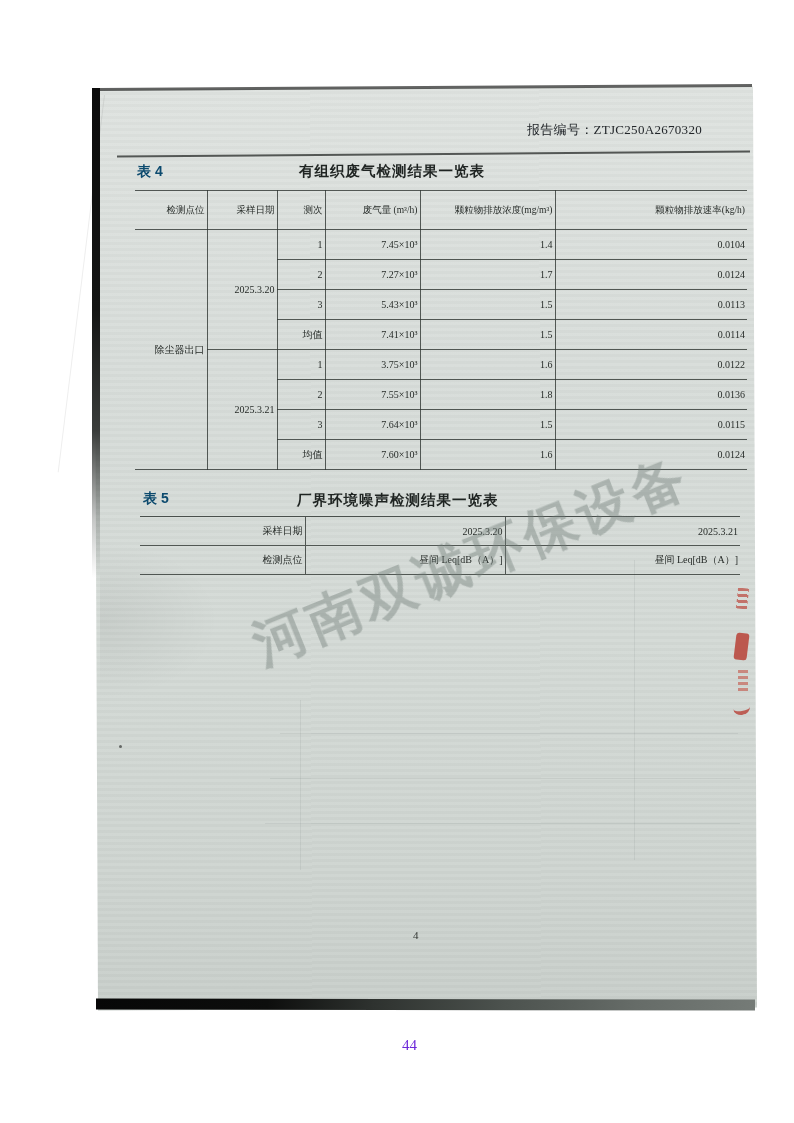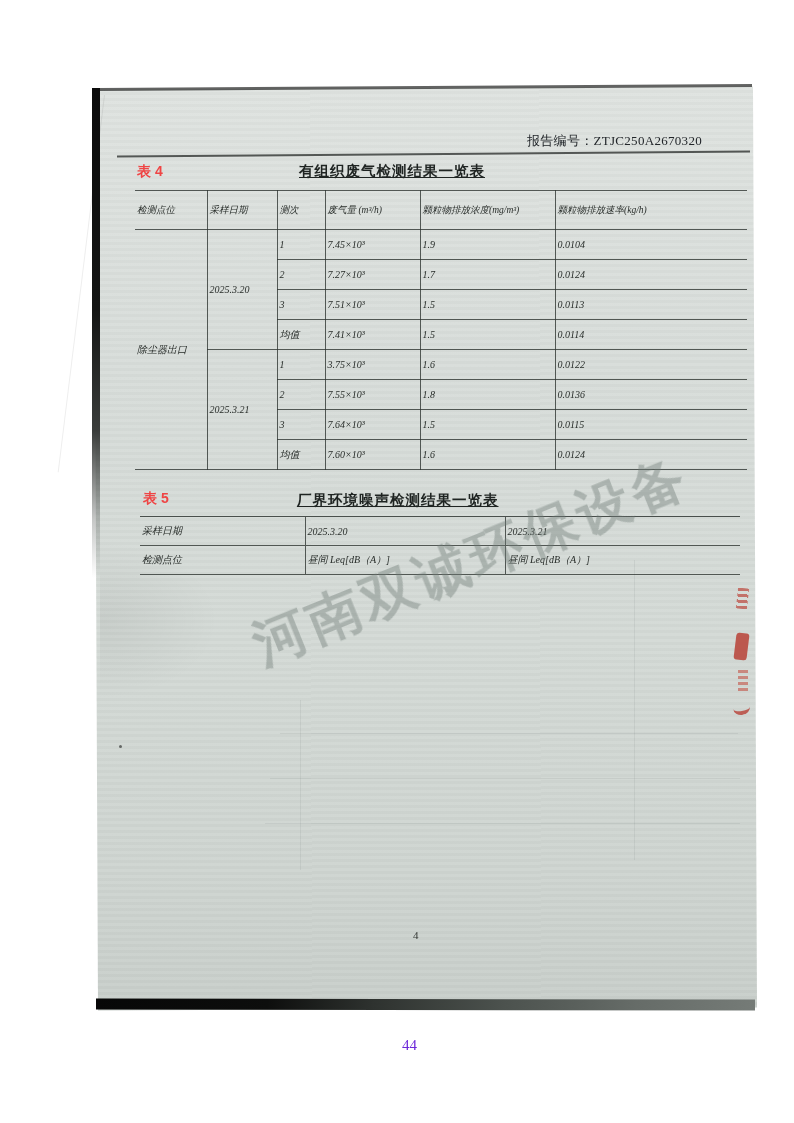"报告编号：ZTJC250A2670320" .report-no { top: 132px -> 121px }
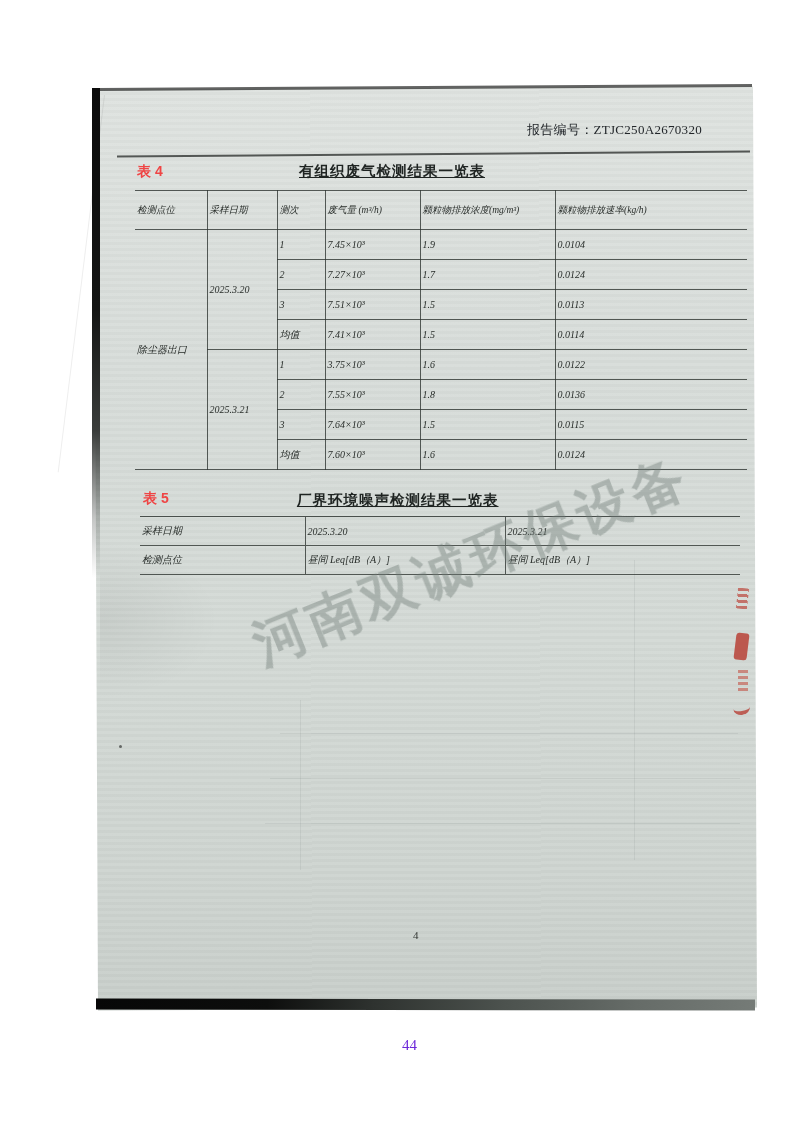"表 4" .tbl-label { color: #ef4444 -> #0c4a6e }
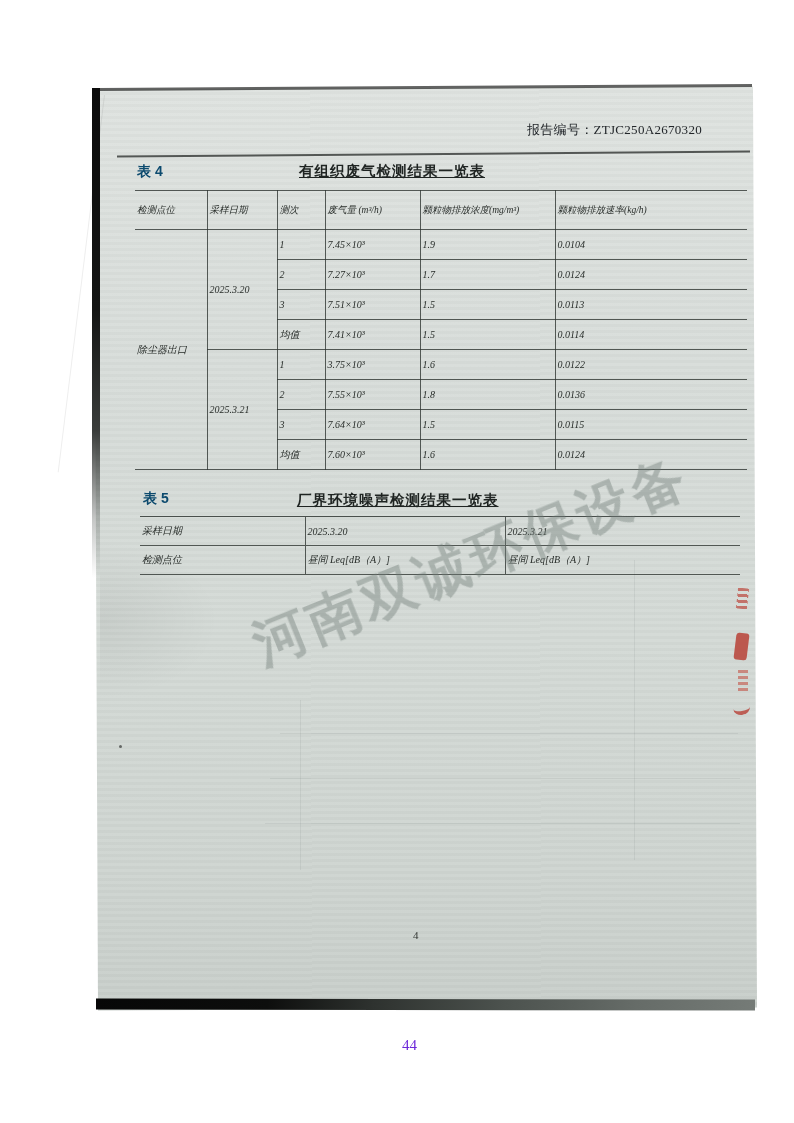"有组织废气检测结果一览表" .tbl-title { text-decoration: underline -> none }
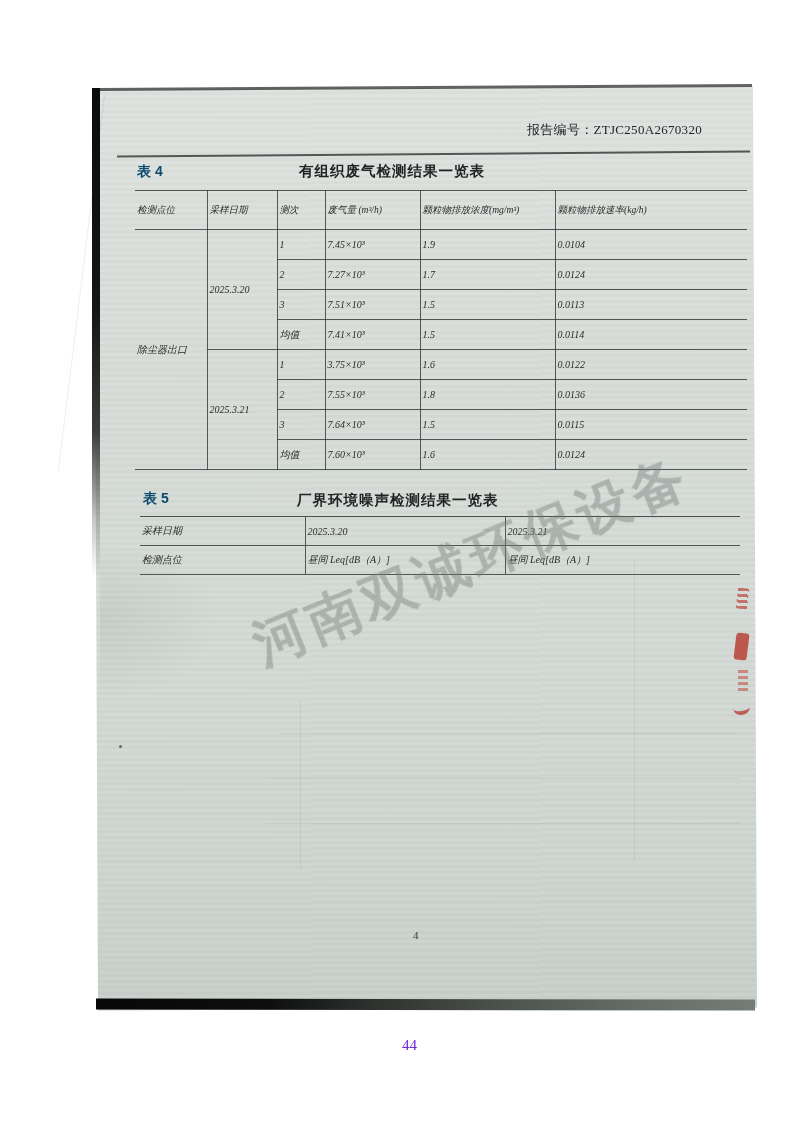"检测点位" td,th { font-style: italic -> none; text-align: left -> right }
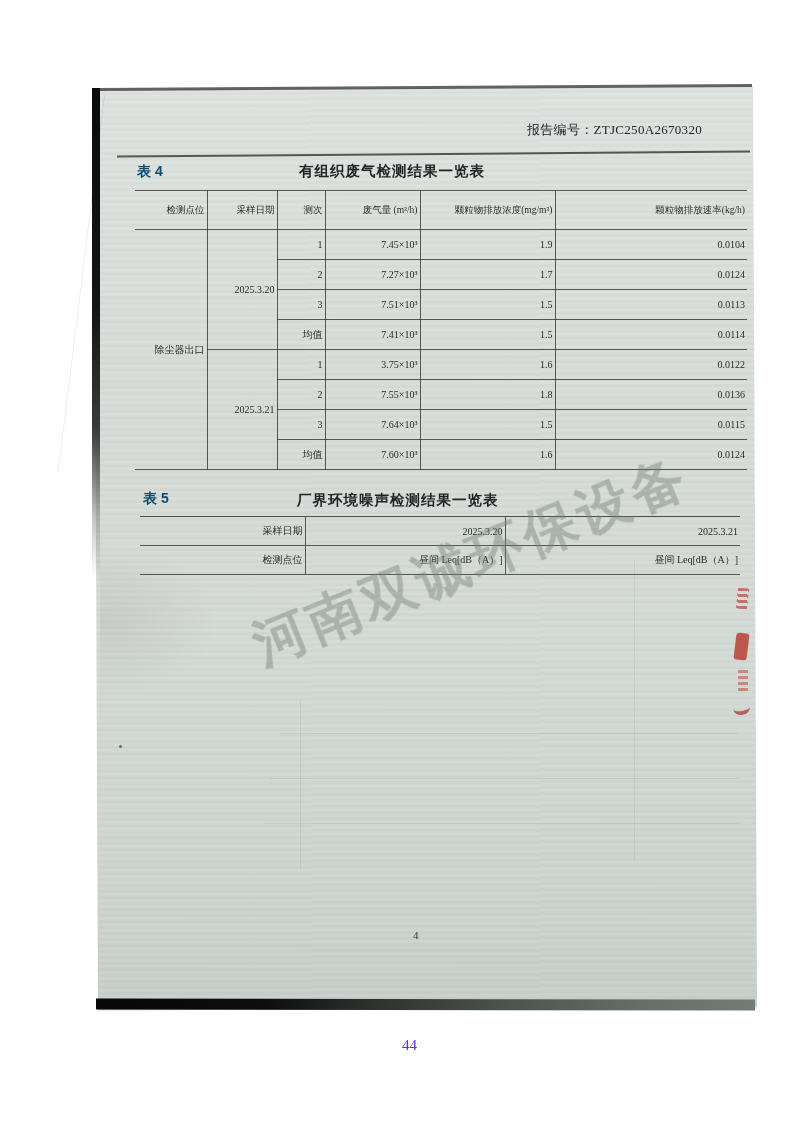"1.9" td { text: 1.9 -> 1.4 }
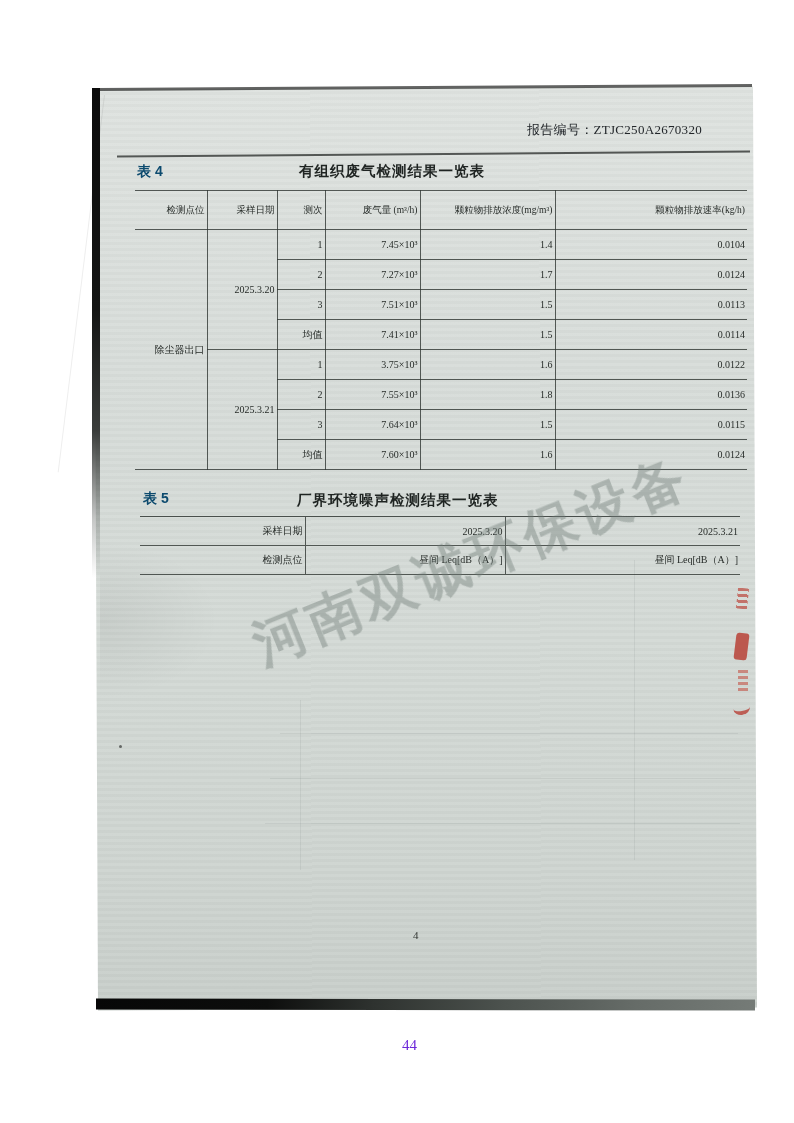"7.51×10³" td { text: 7.51 -> 5.43 }
